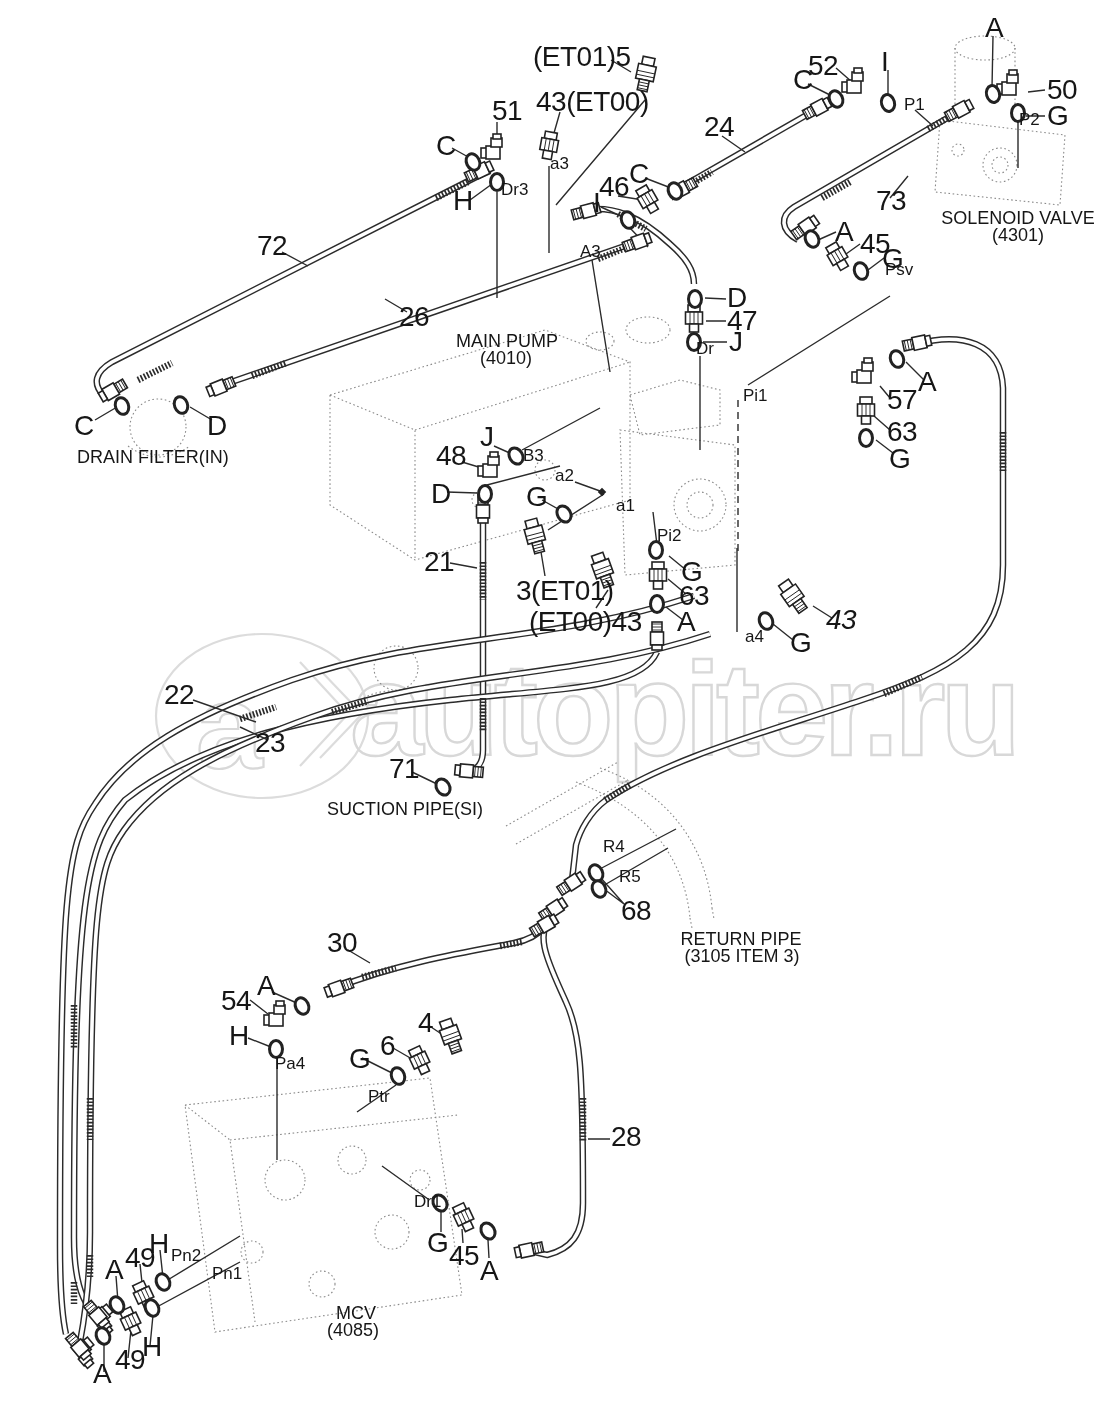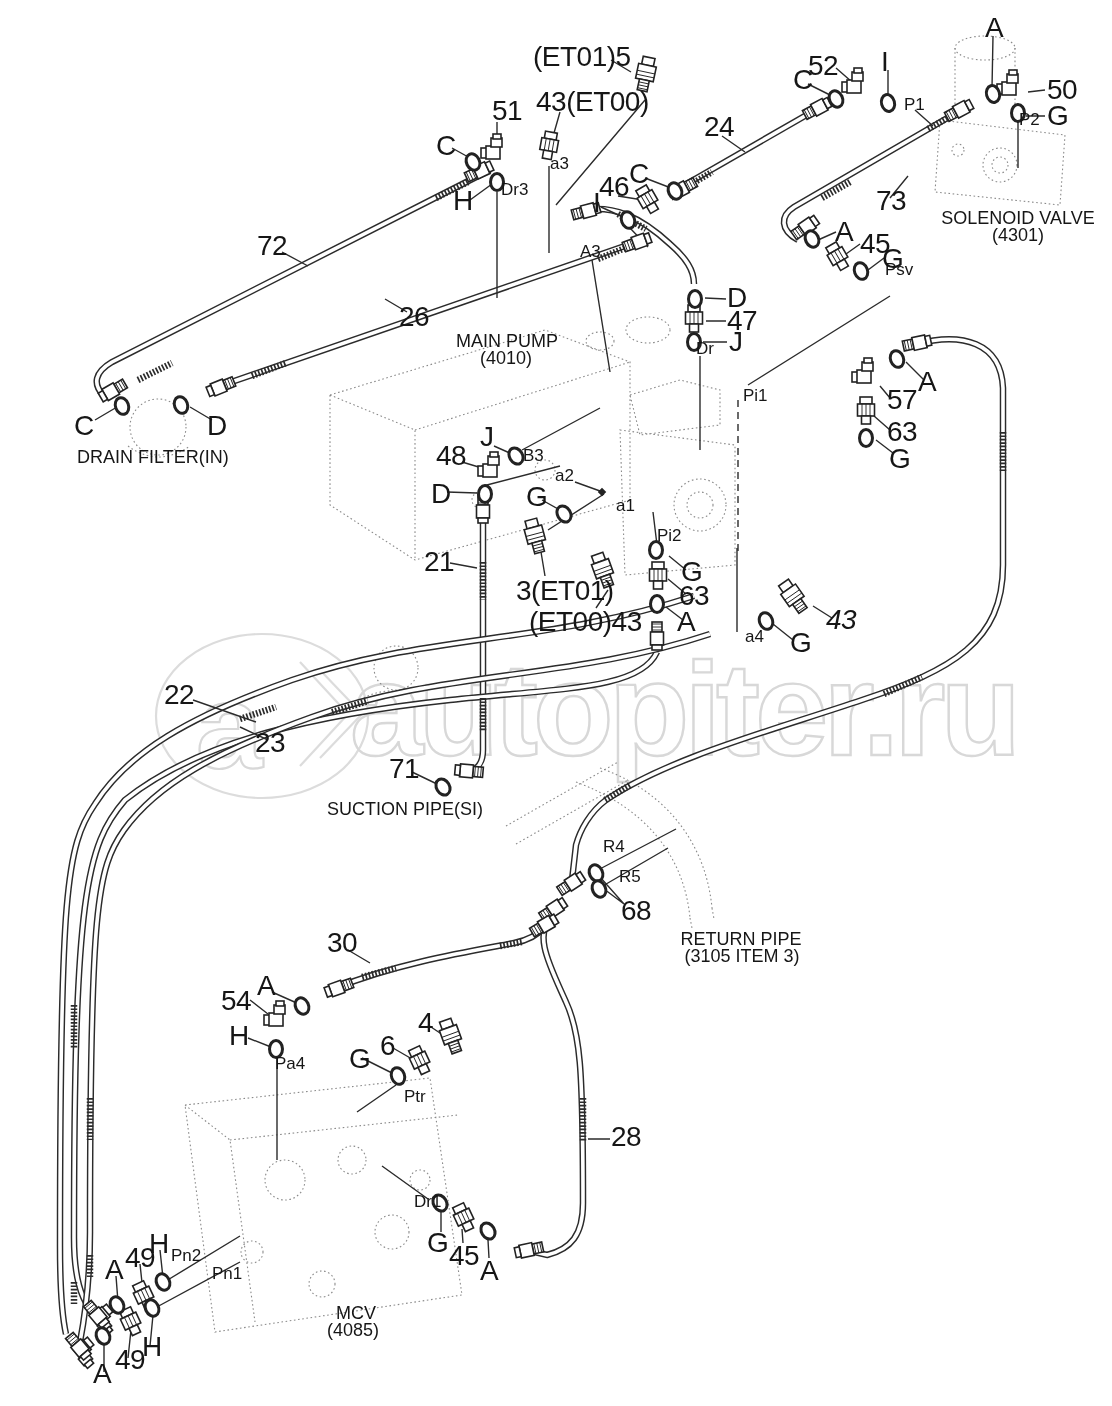"Ptr" span.lbl { margin-left: 36px -> none }
